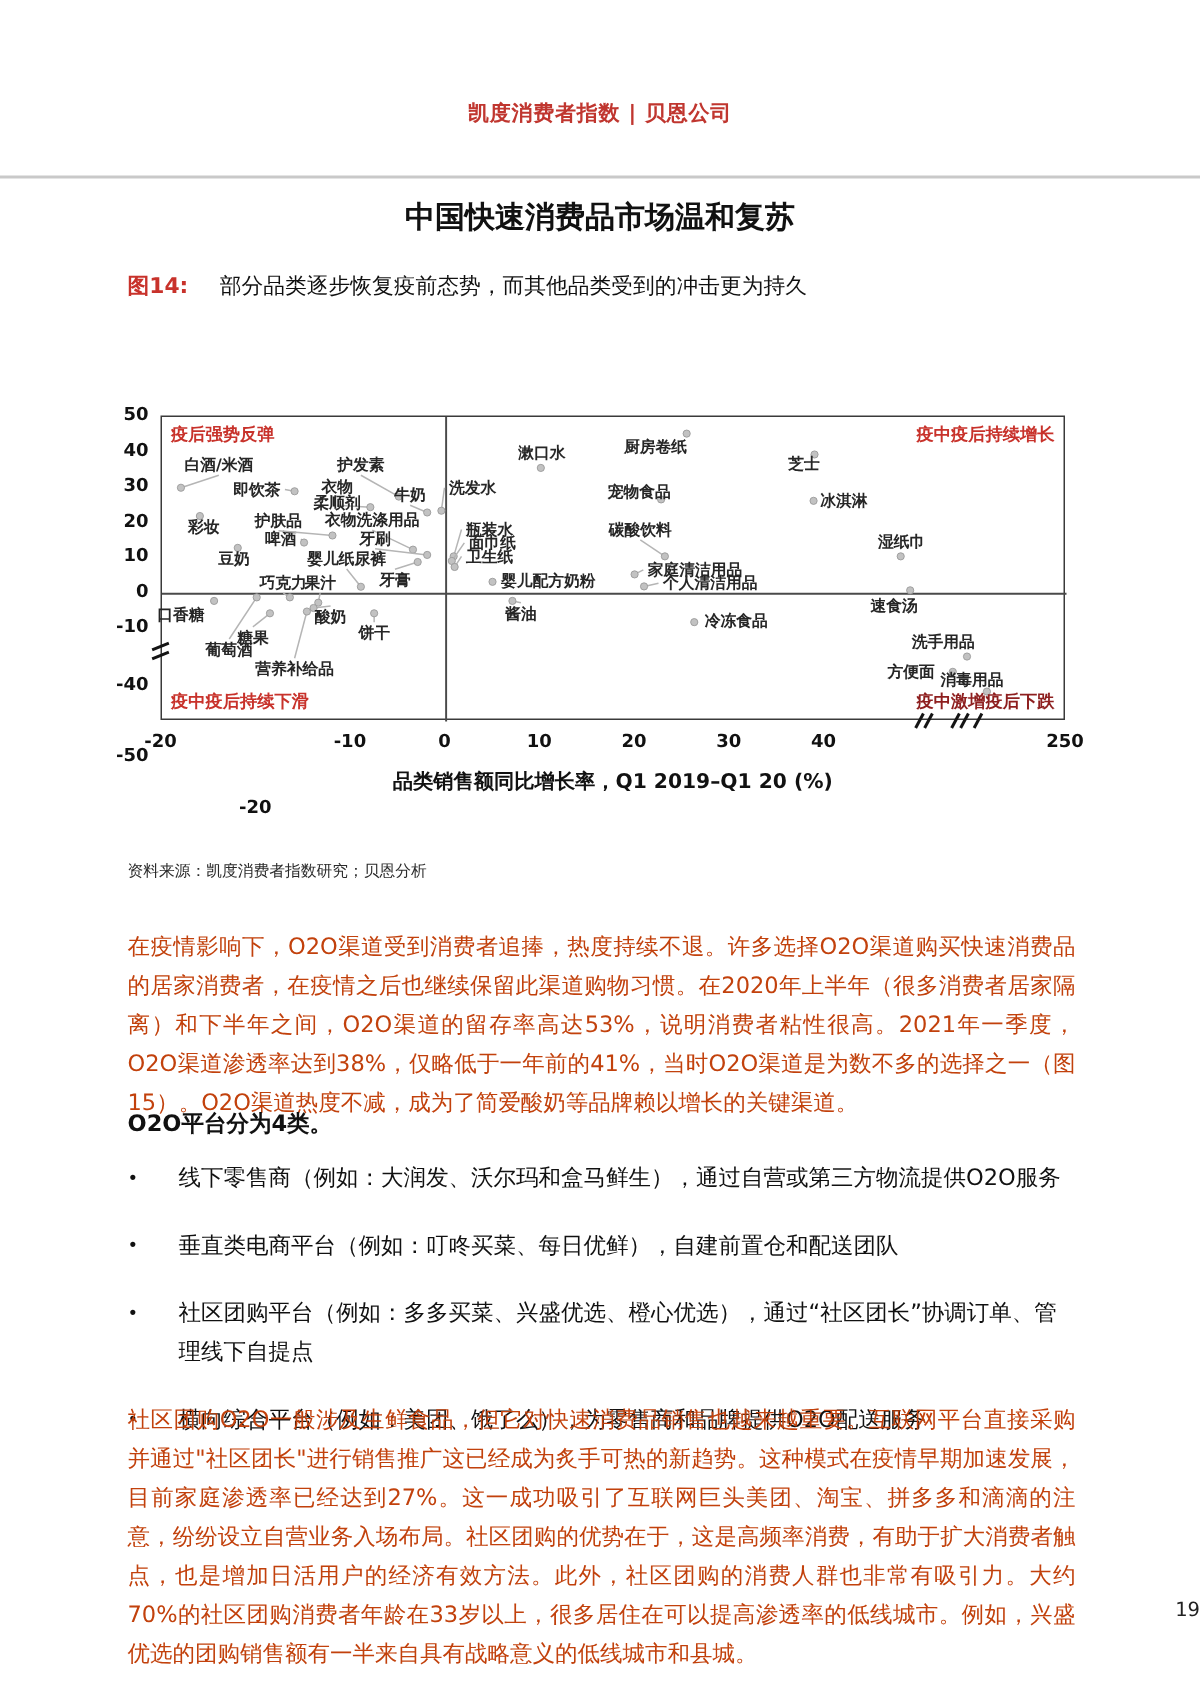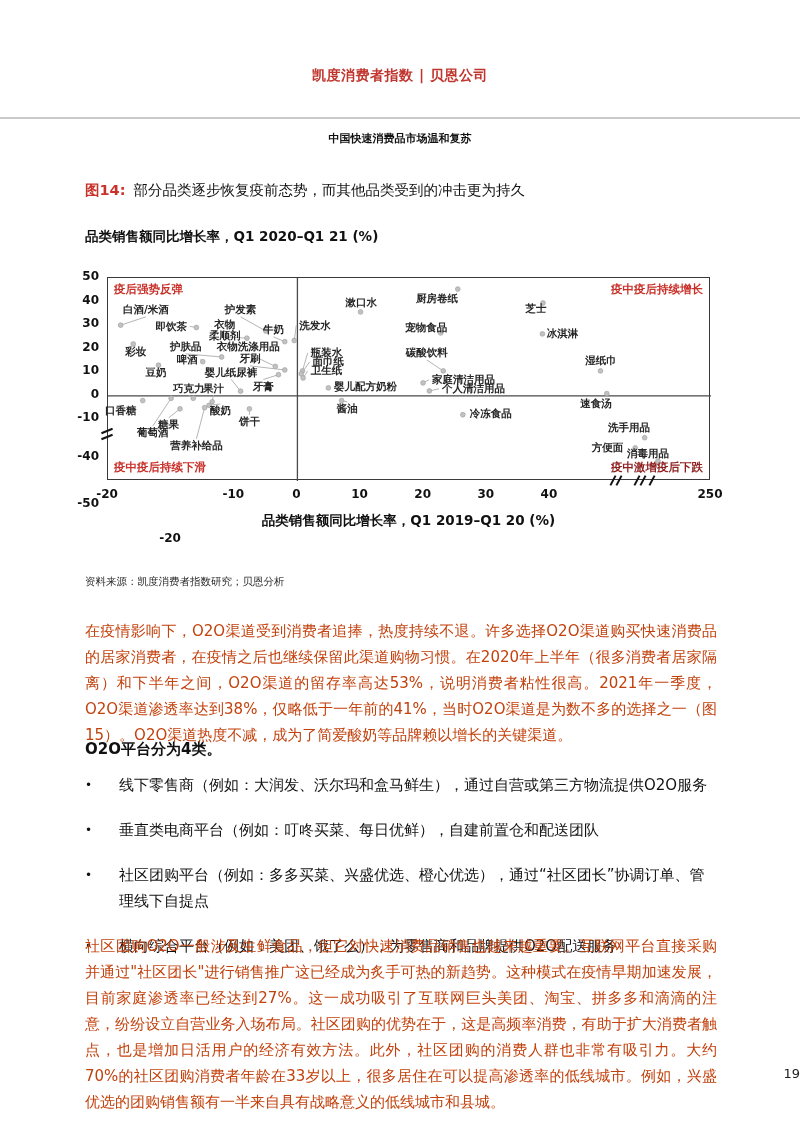"中国快速消费品市场温和复苏" .page-subtitle { font-size: 11px -> 20px }
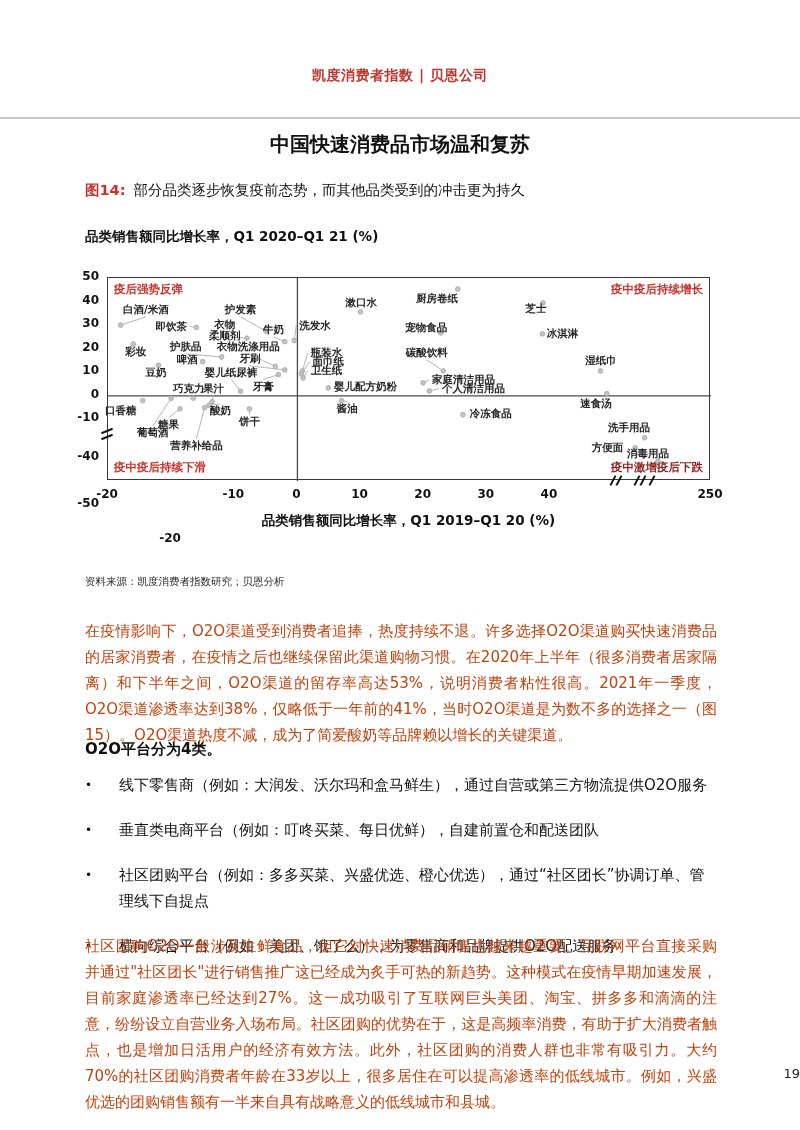"图14:" .fig-label { margin-right: 8px -> 21px }
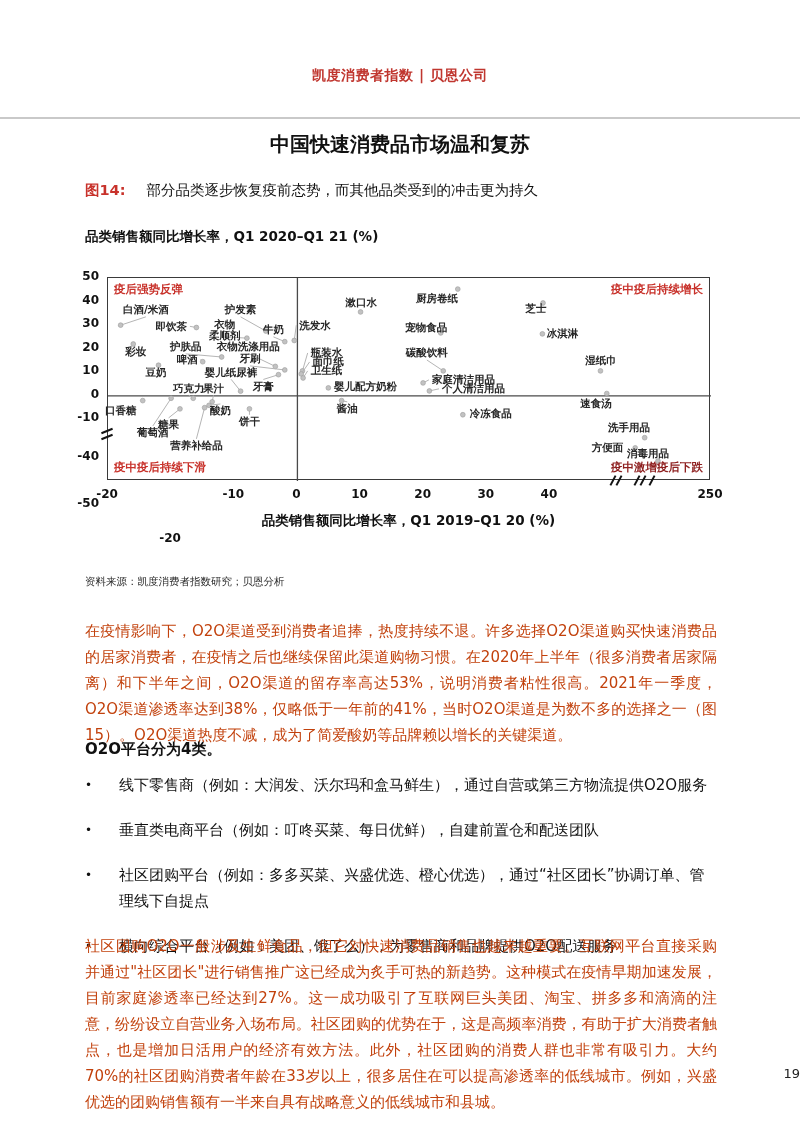"品类销售额同比增长率，Q1 2020–Q1 21 (%)" div.chart-title { html: <div>品类销售额同比增长率，Q1 2020–Q1 21 (%)</div> -> none }
